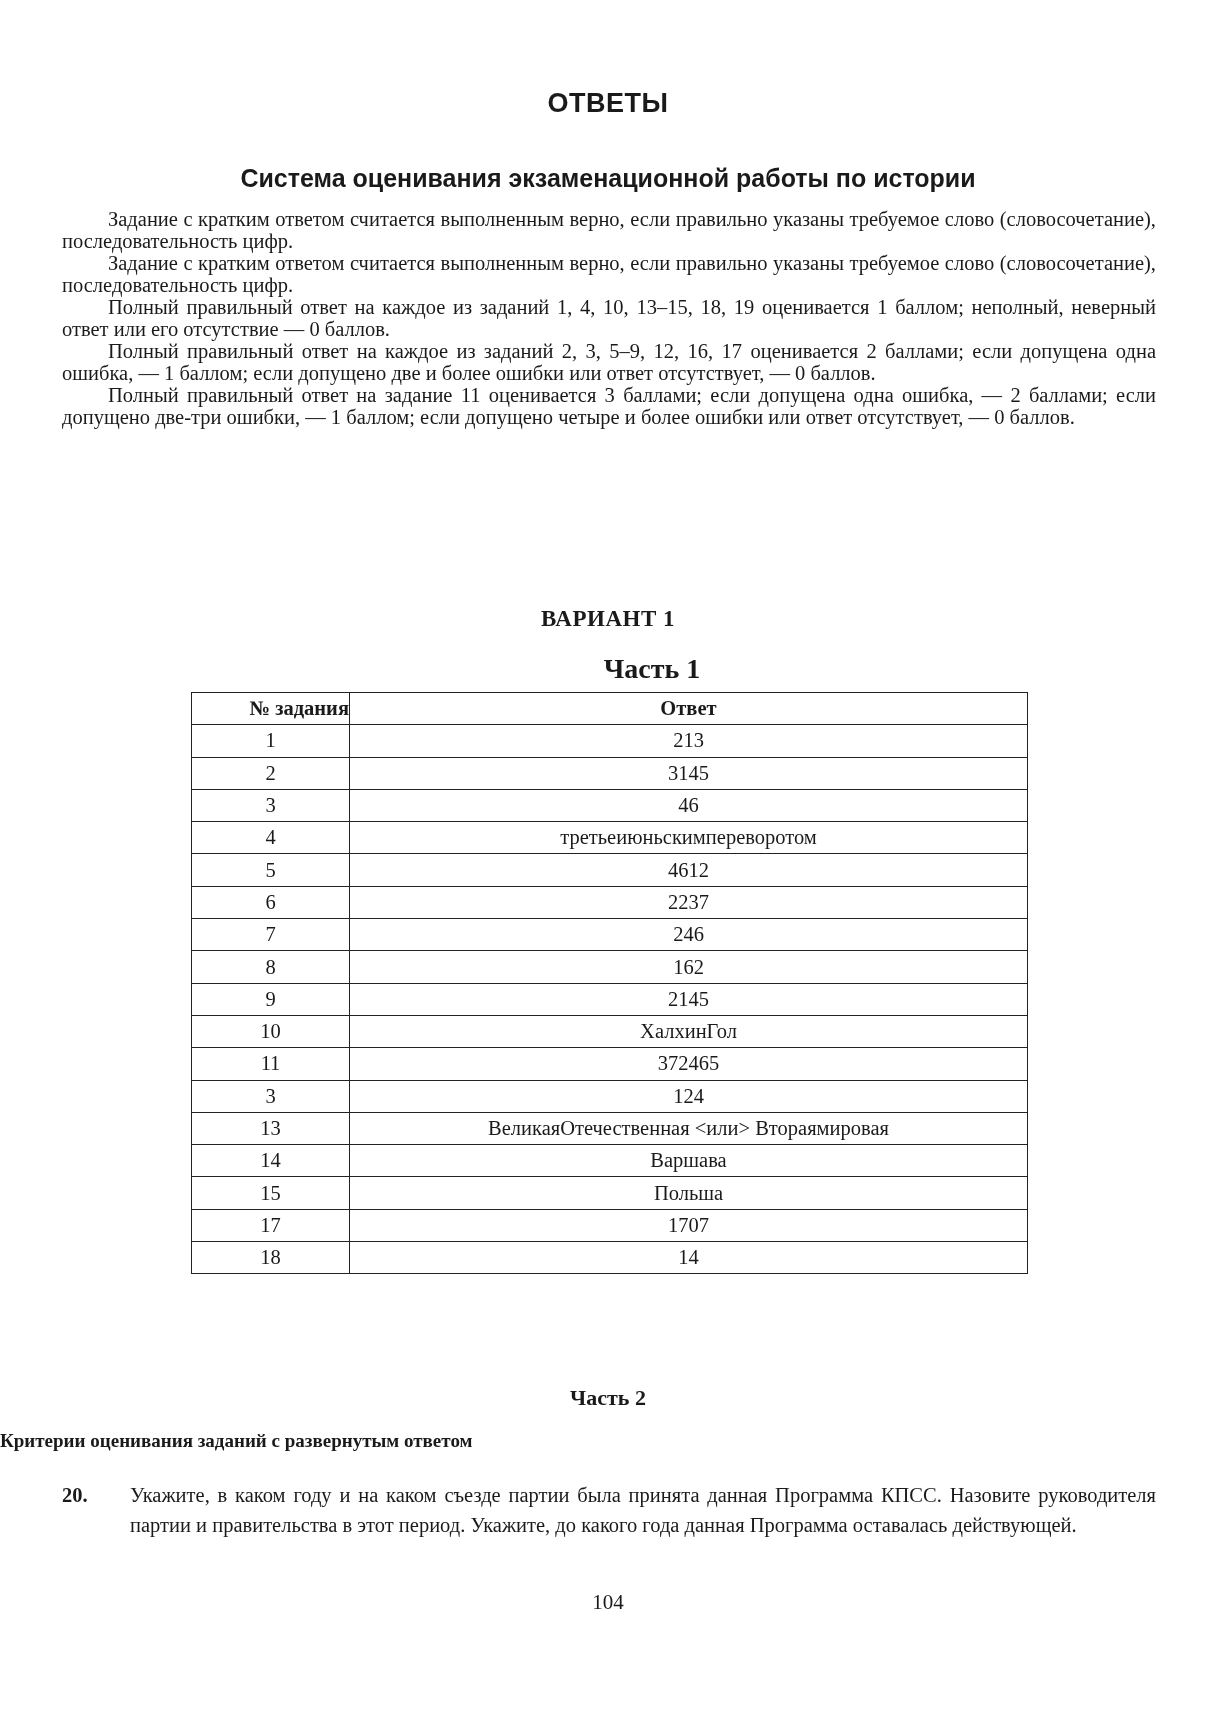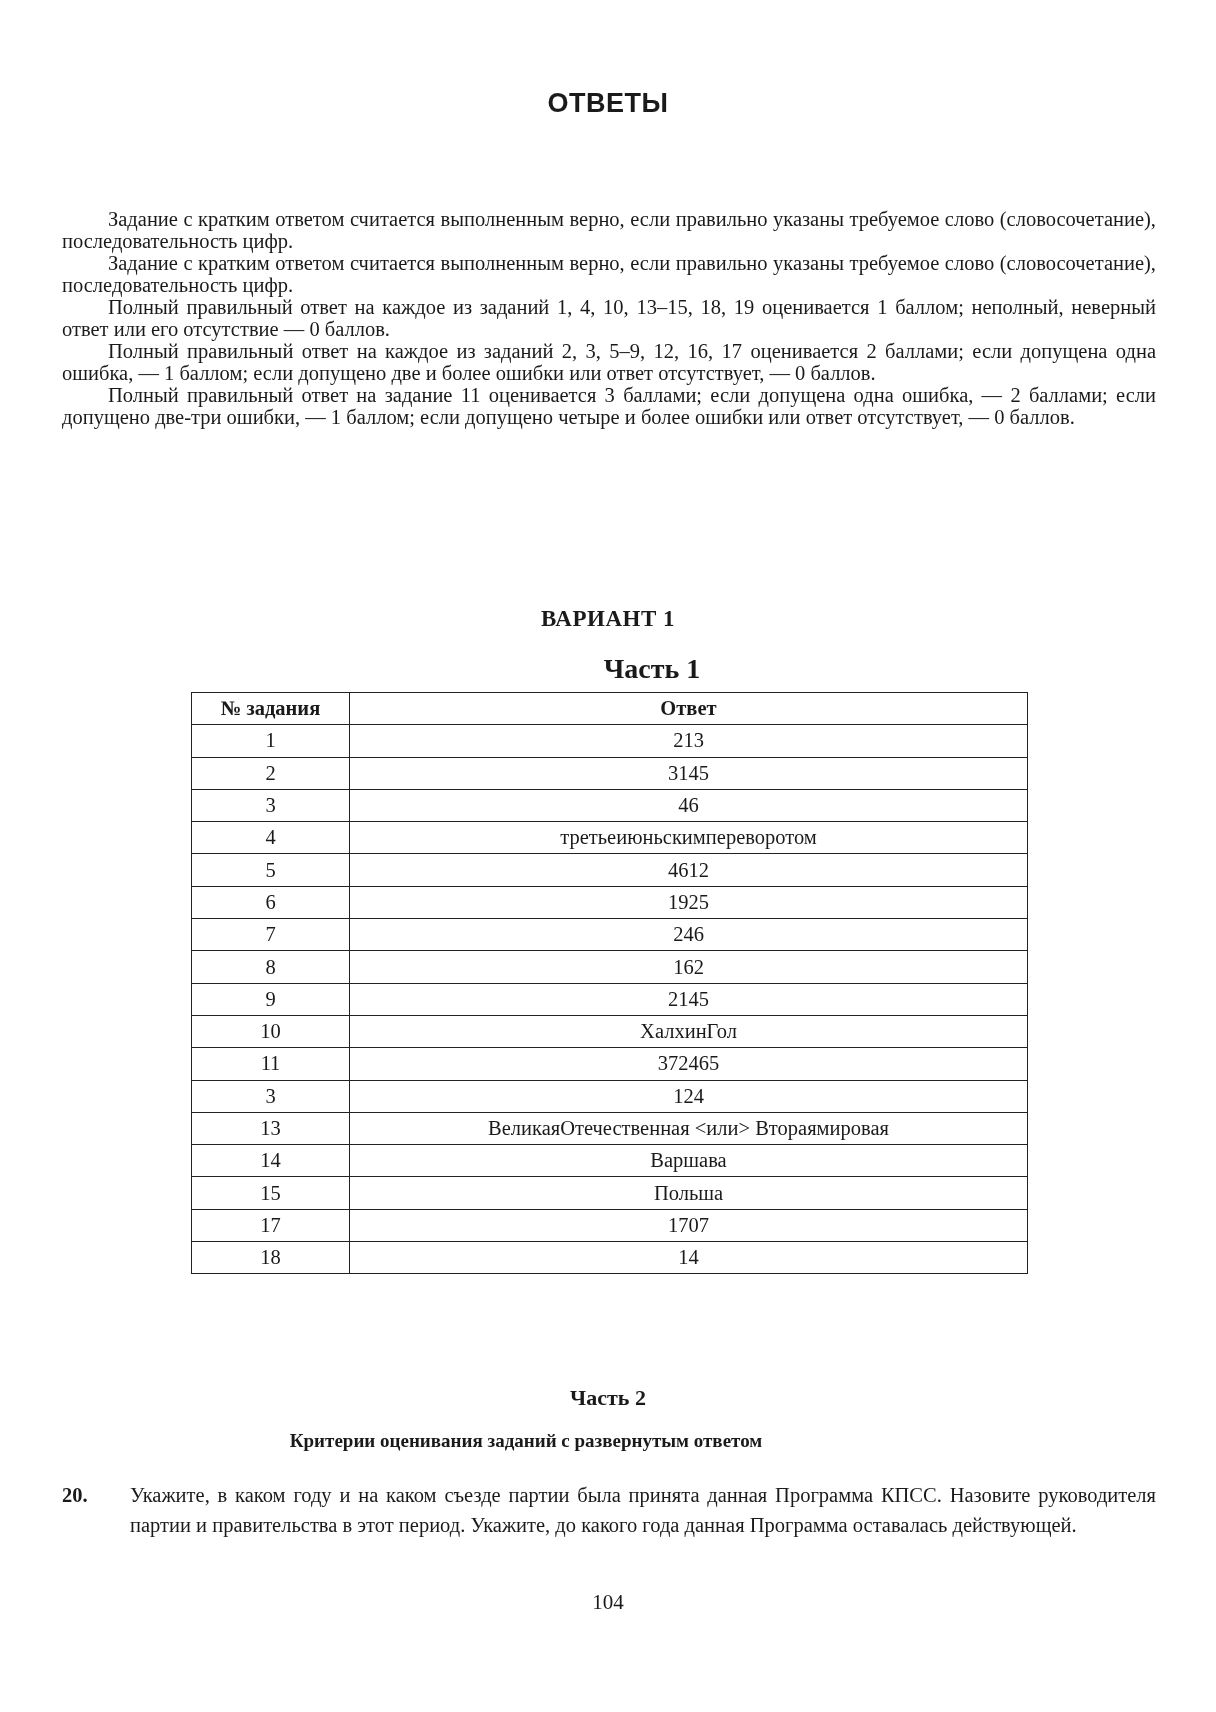"Система оценивания экзаменационной" div.h-sub { html: none -> <div>Система оценивания экзаменационной работы по истории</div> }
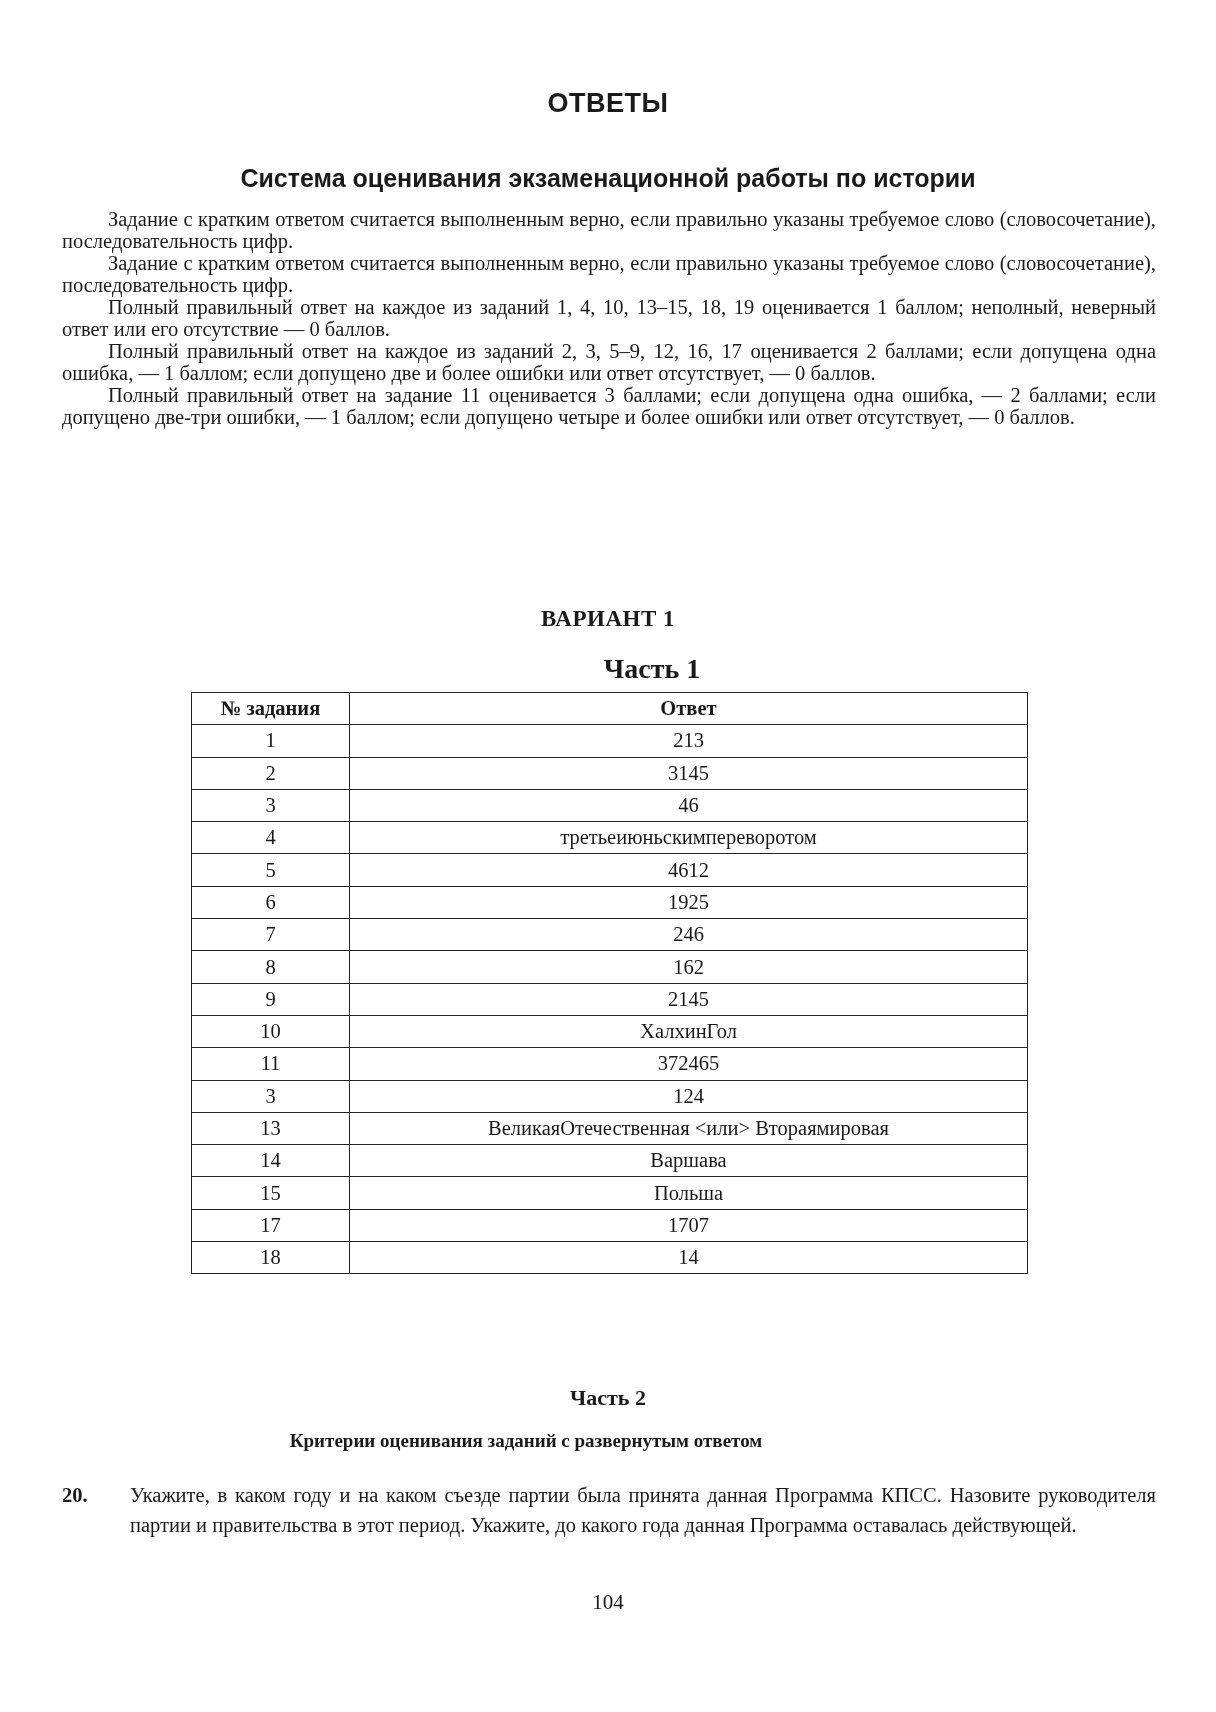"№ задания" table.answers .col-num { text-align: none -> right }
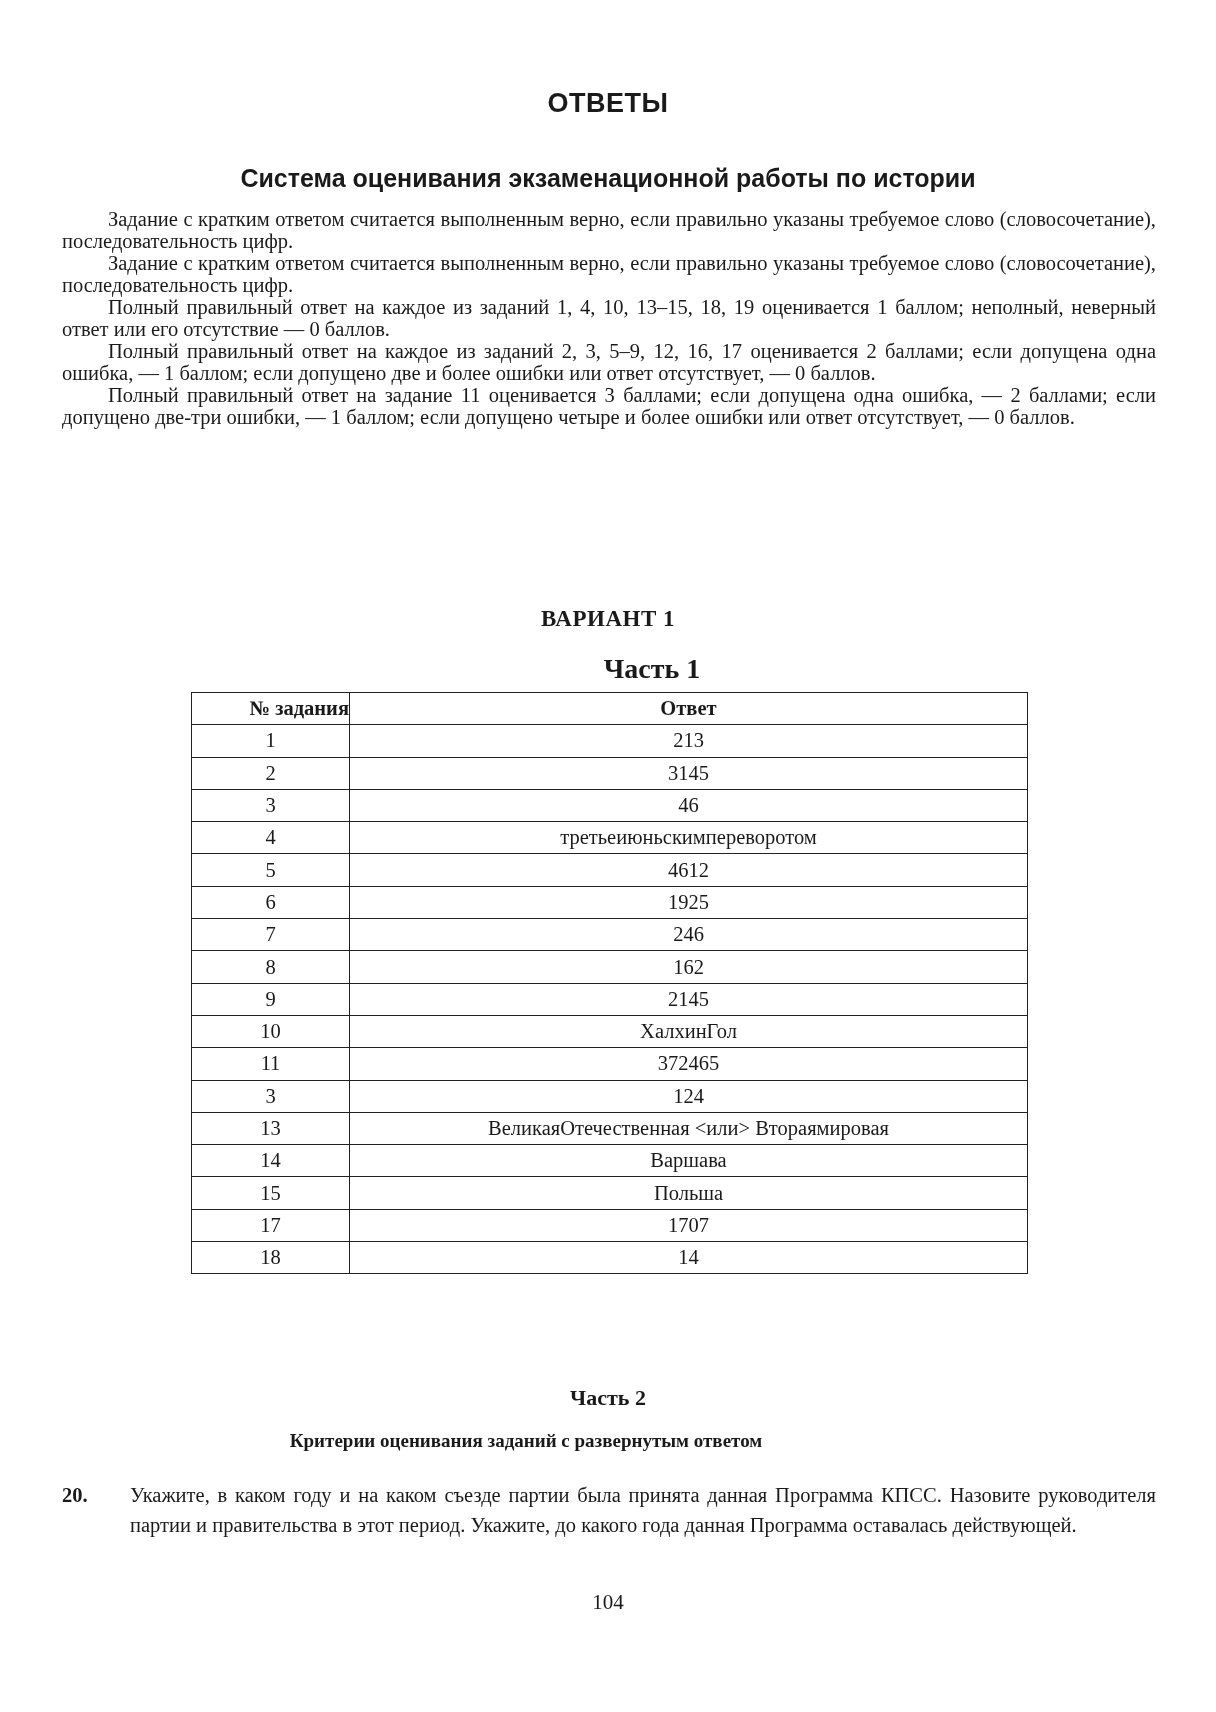"1925" td { text: 1925 -> 2237 }
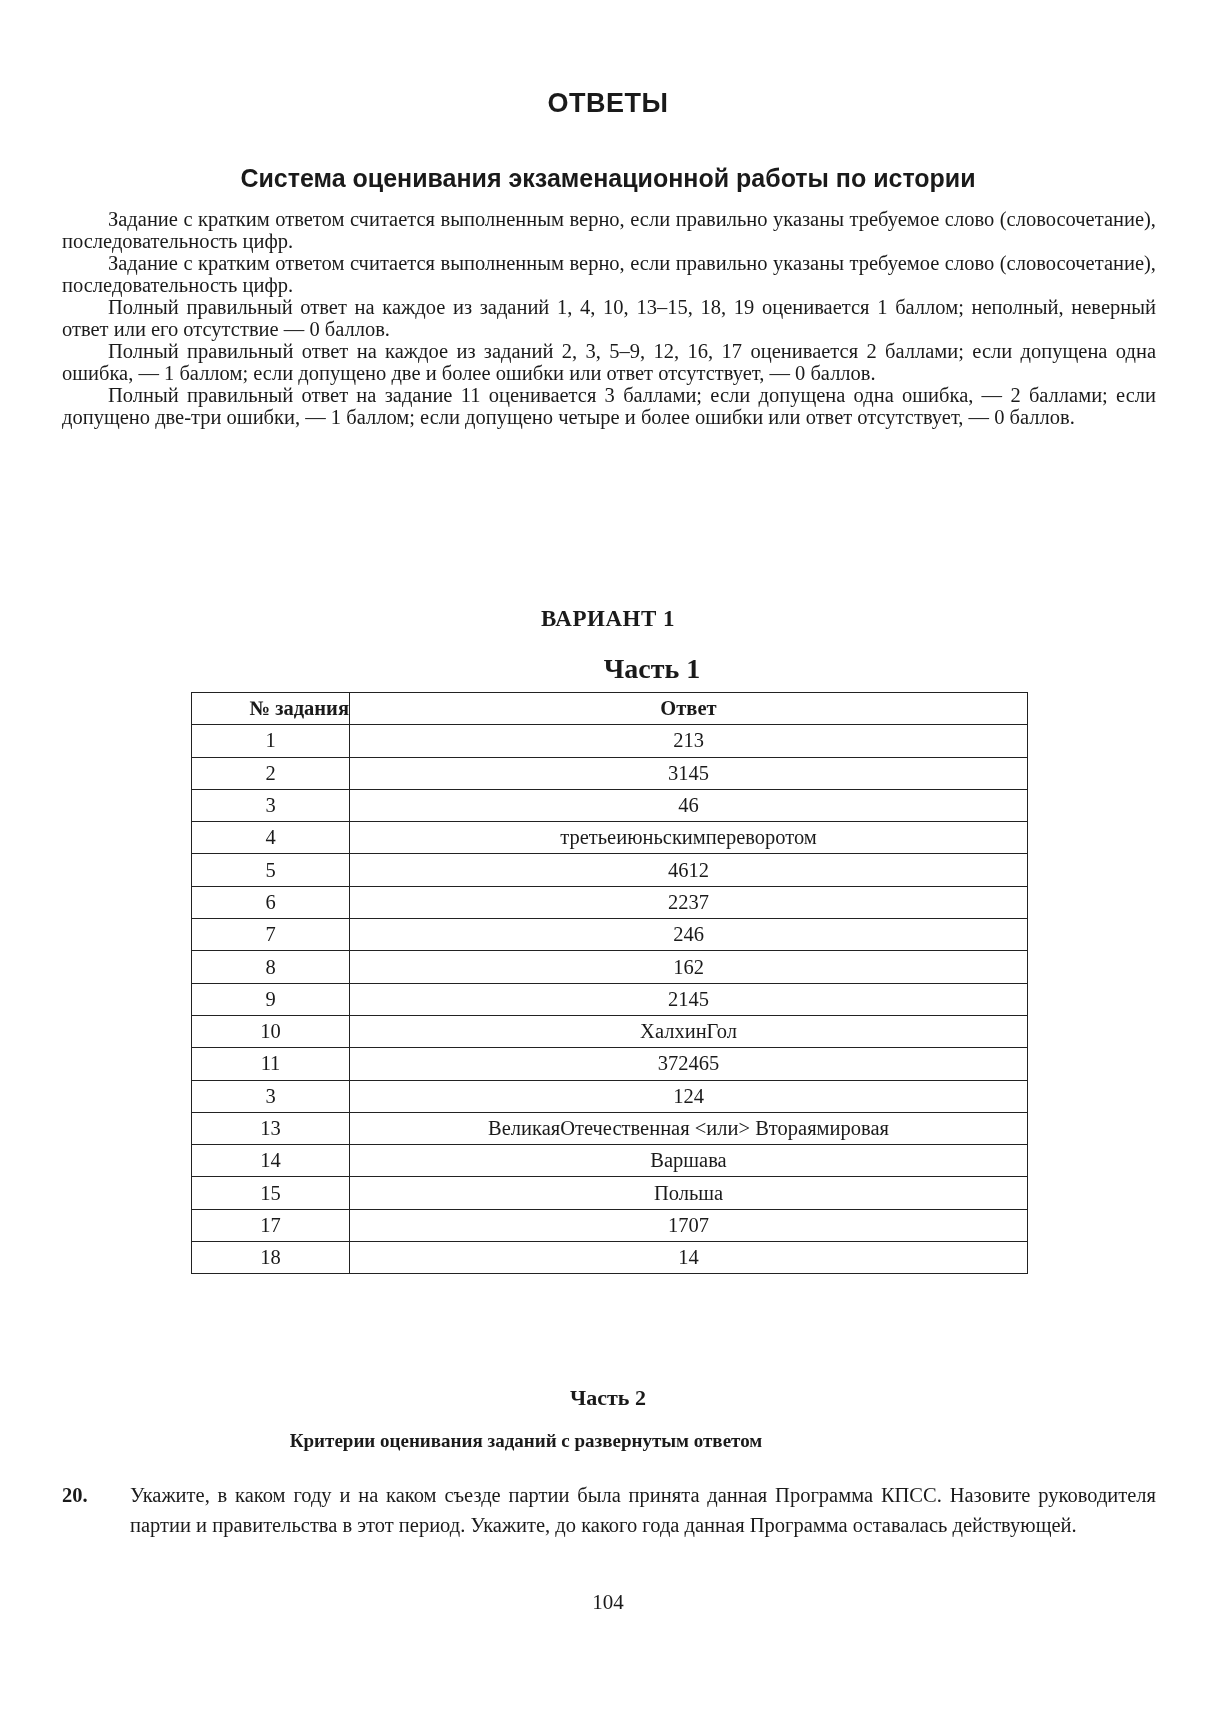"Критерии оценивания заданий с" .criteria { text-align: center -> left }
